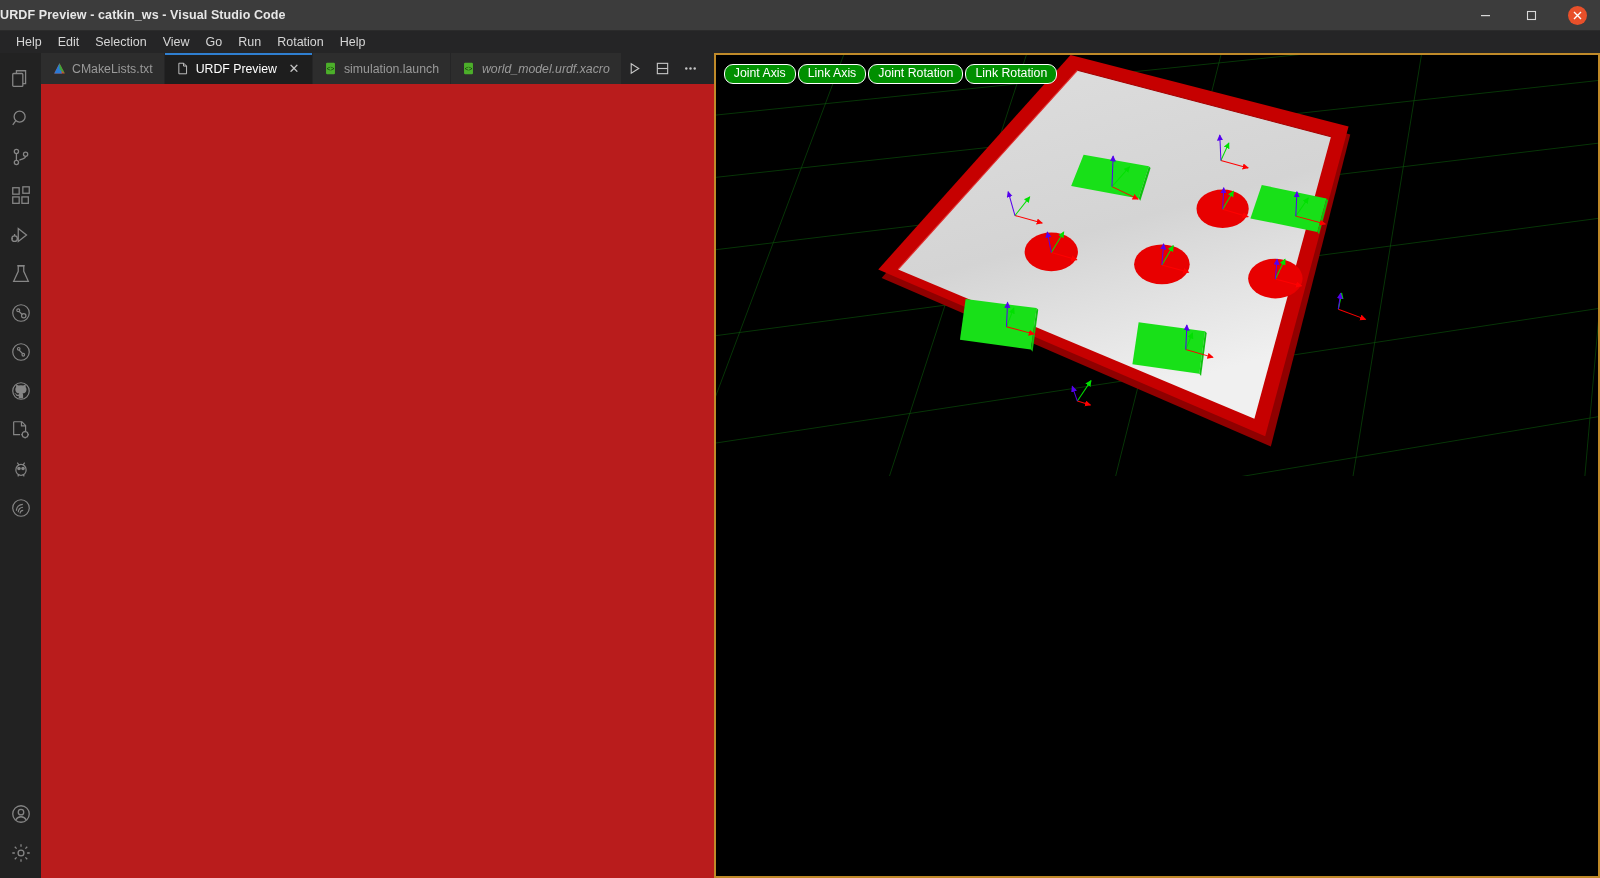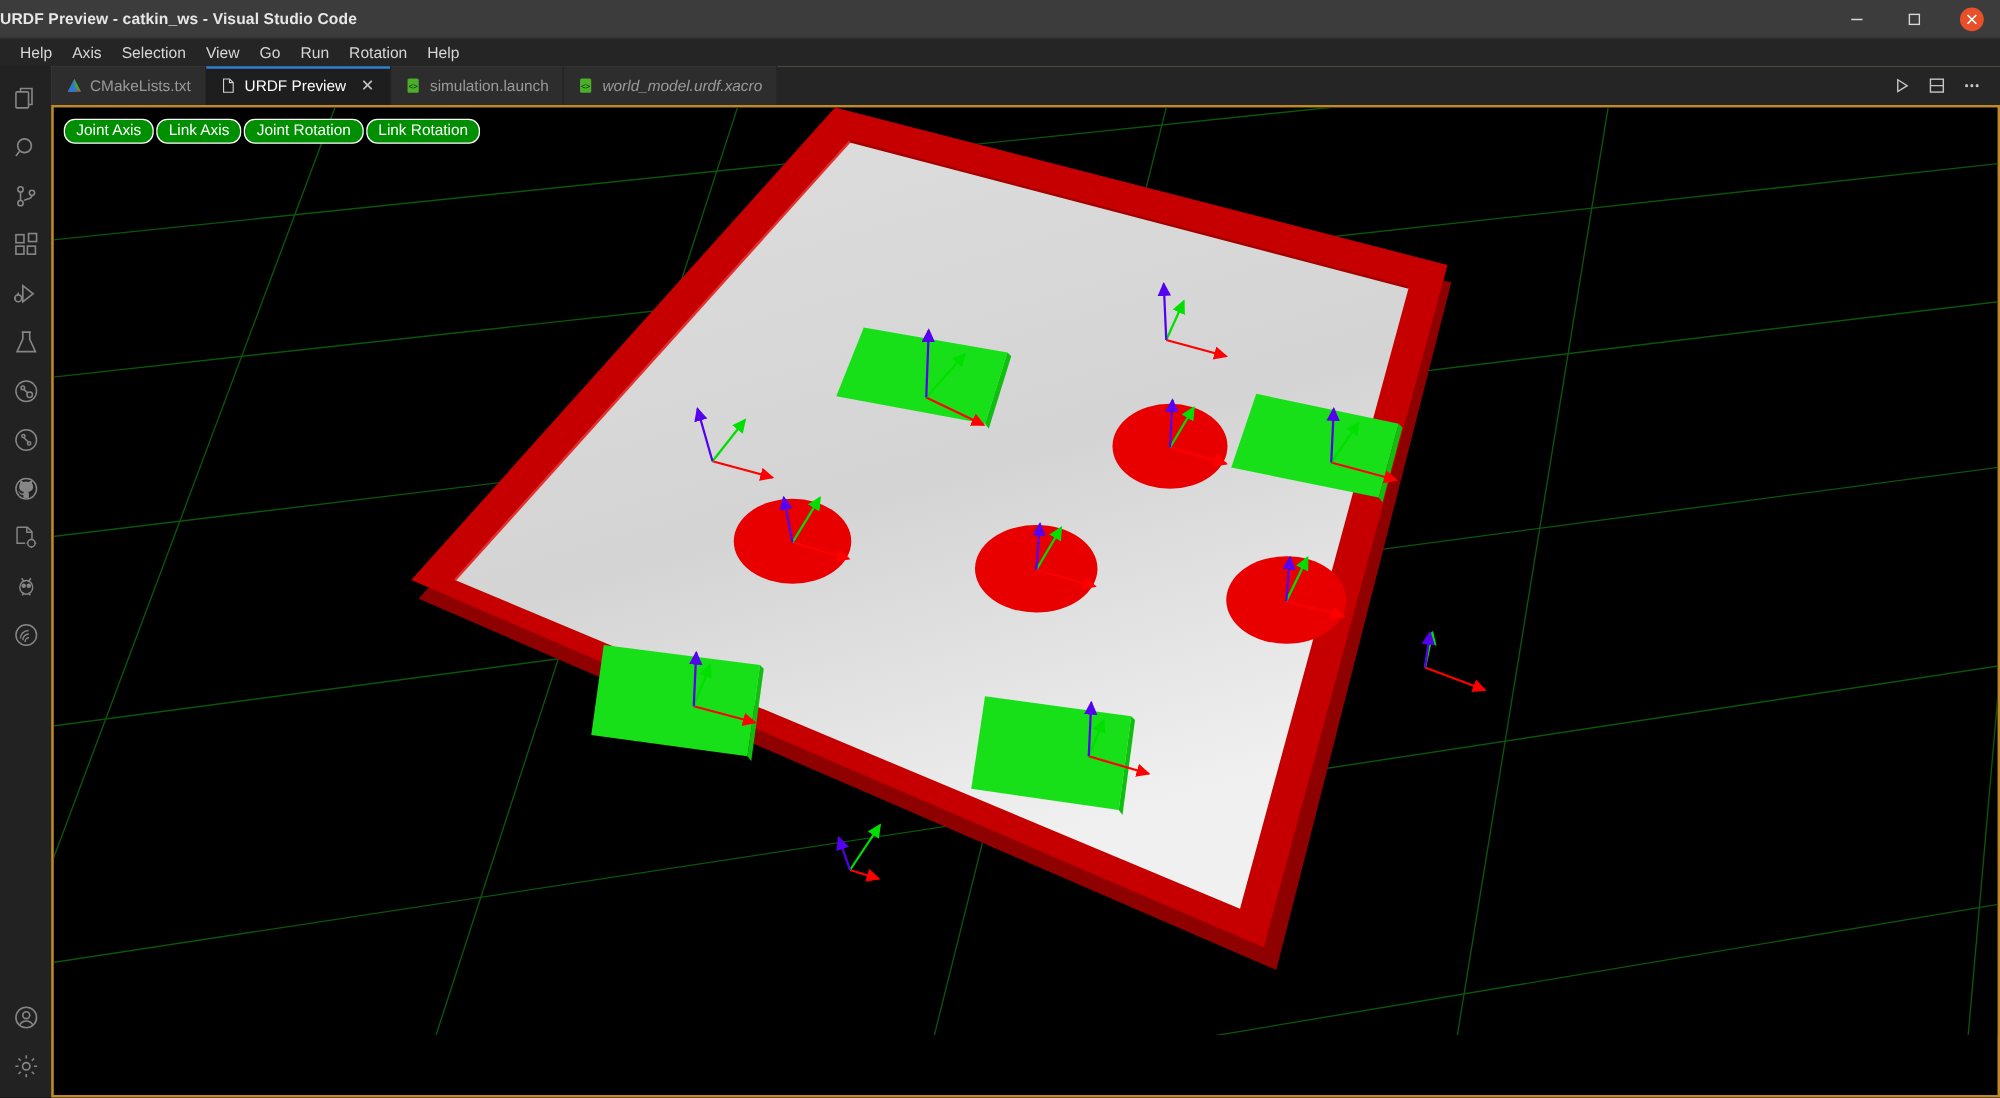"Axis" div.mi { text: Axis -> Edit }
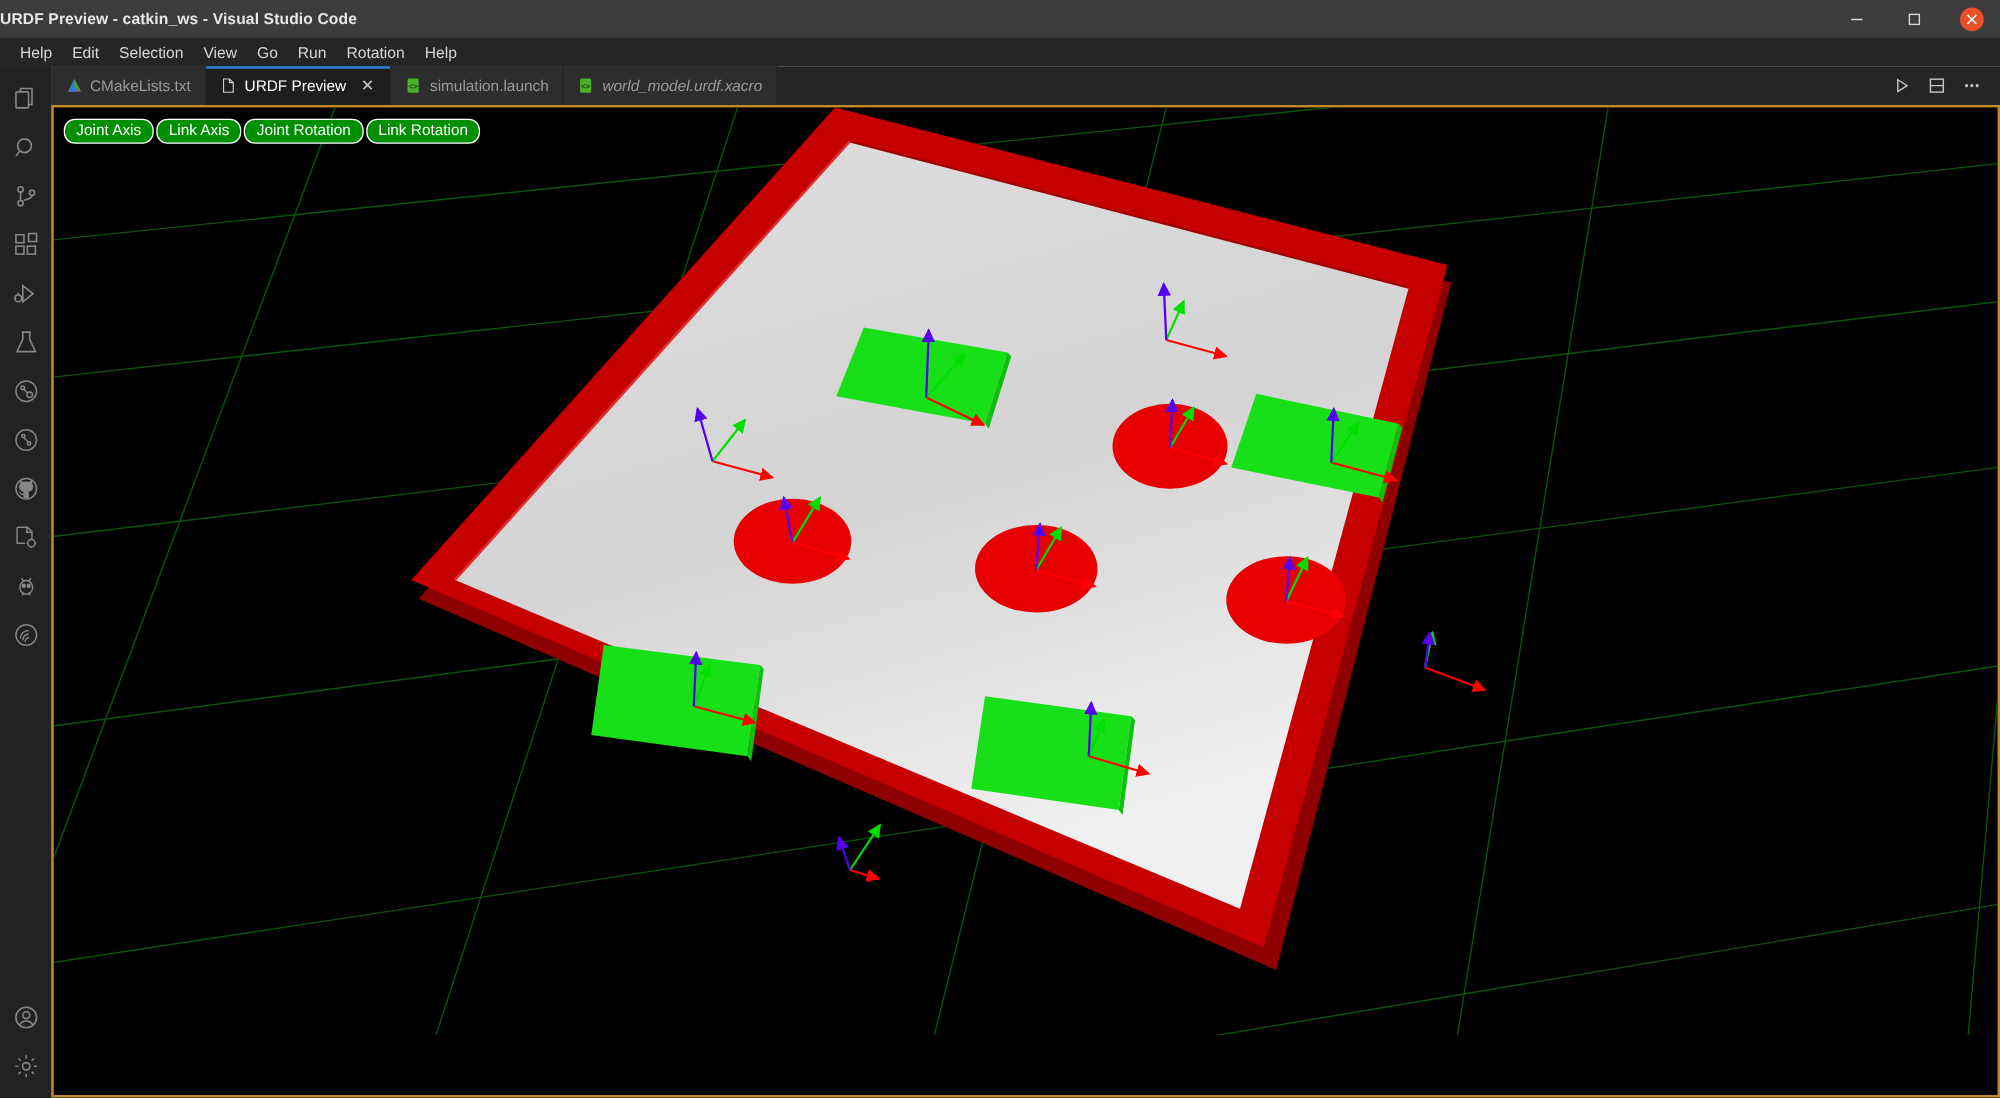"CMakeLists.txt" #editor { background: #fef9c3 -> #b91c1c; flex-direction: column -> row }
